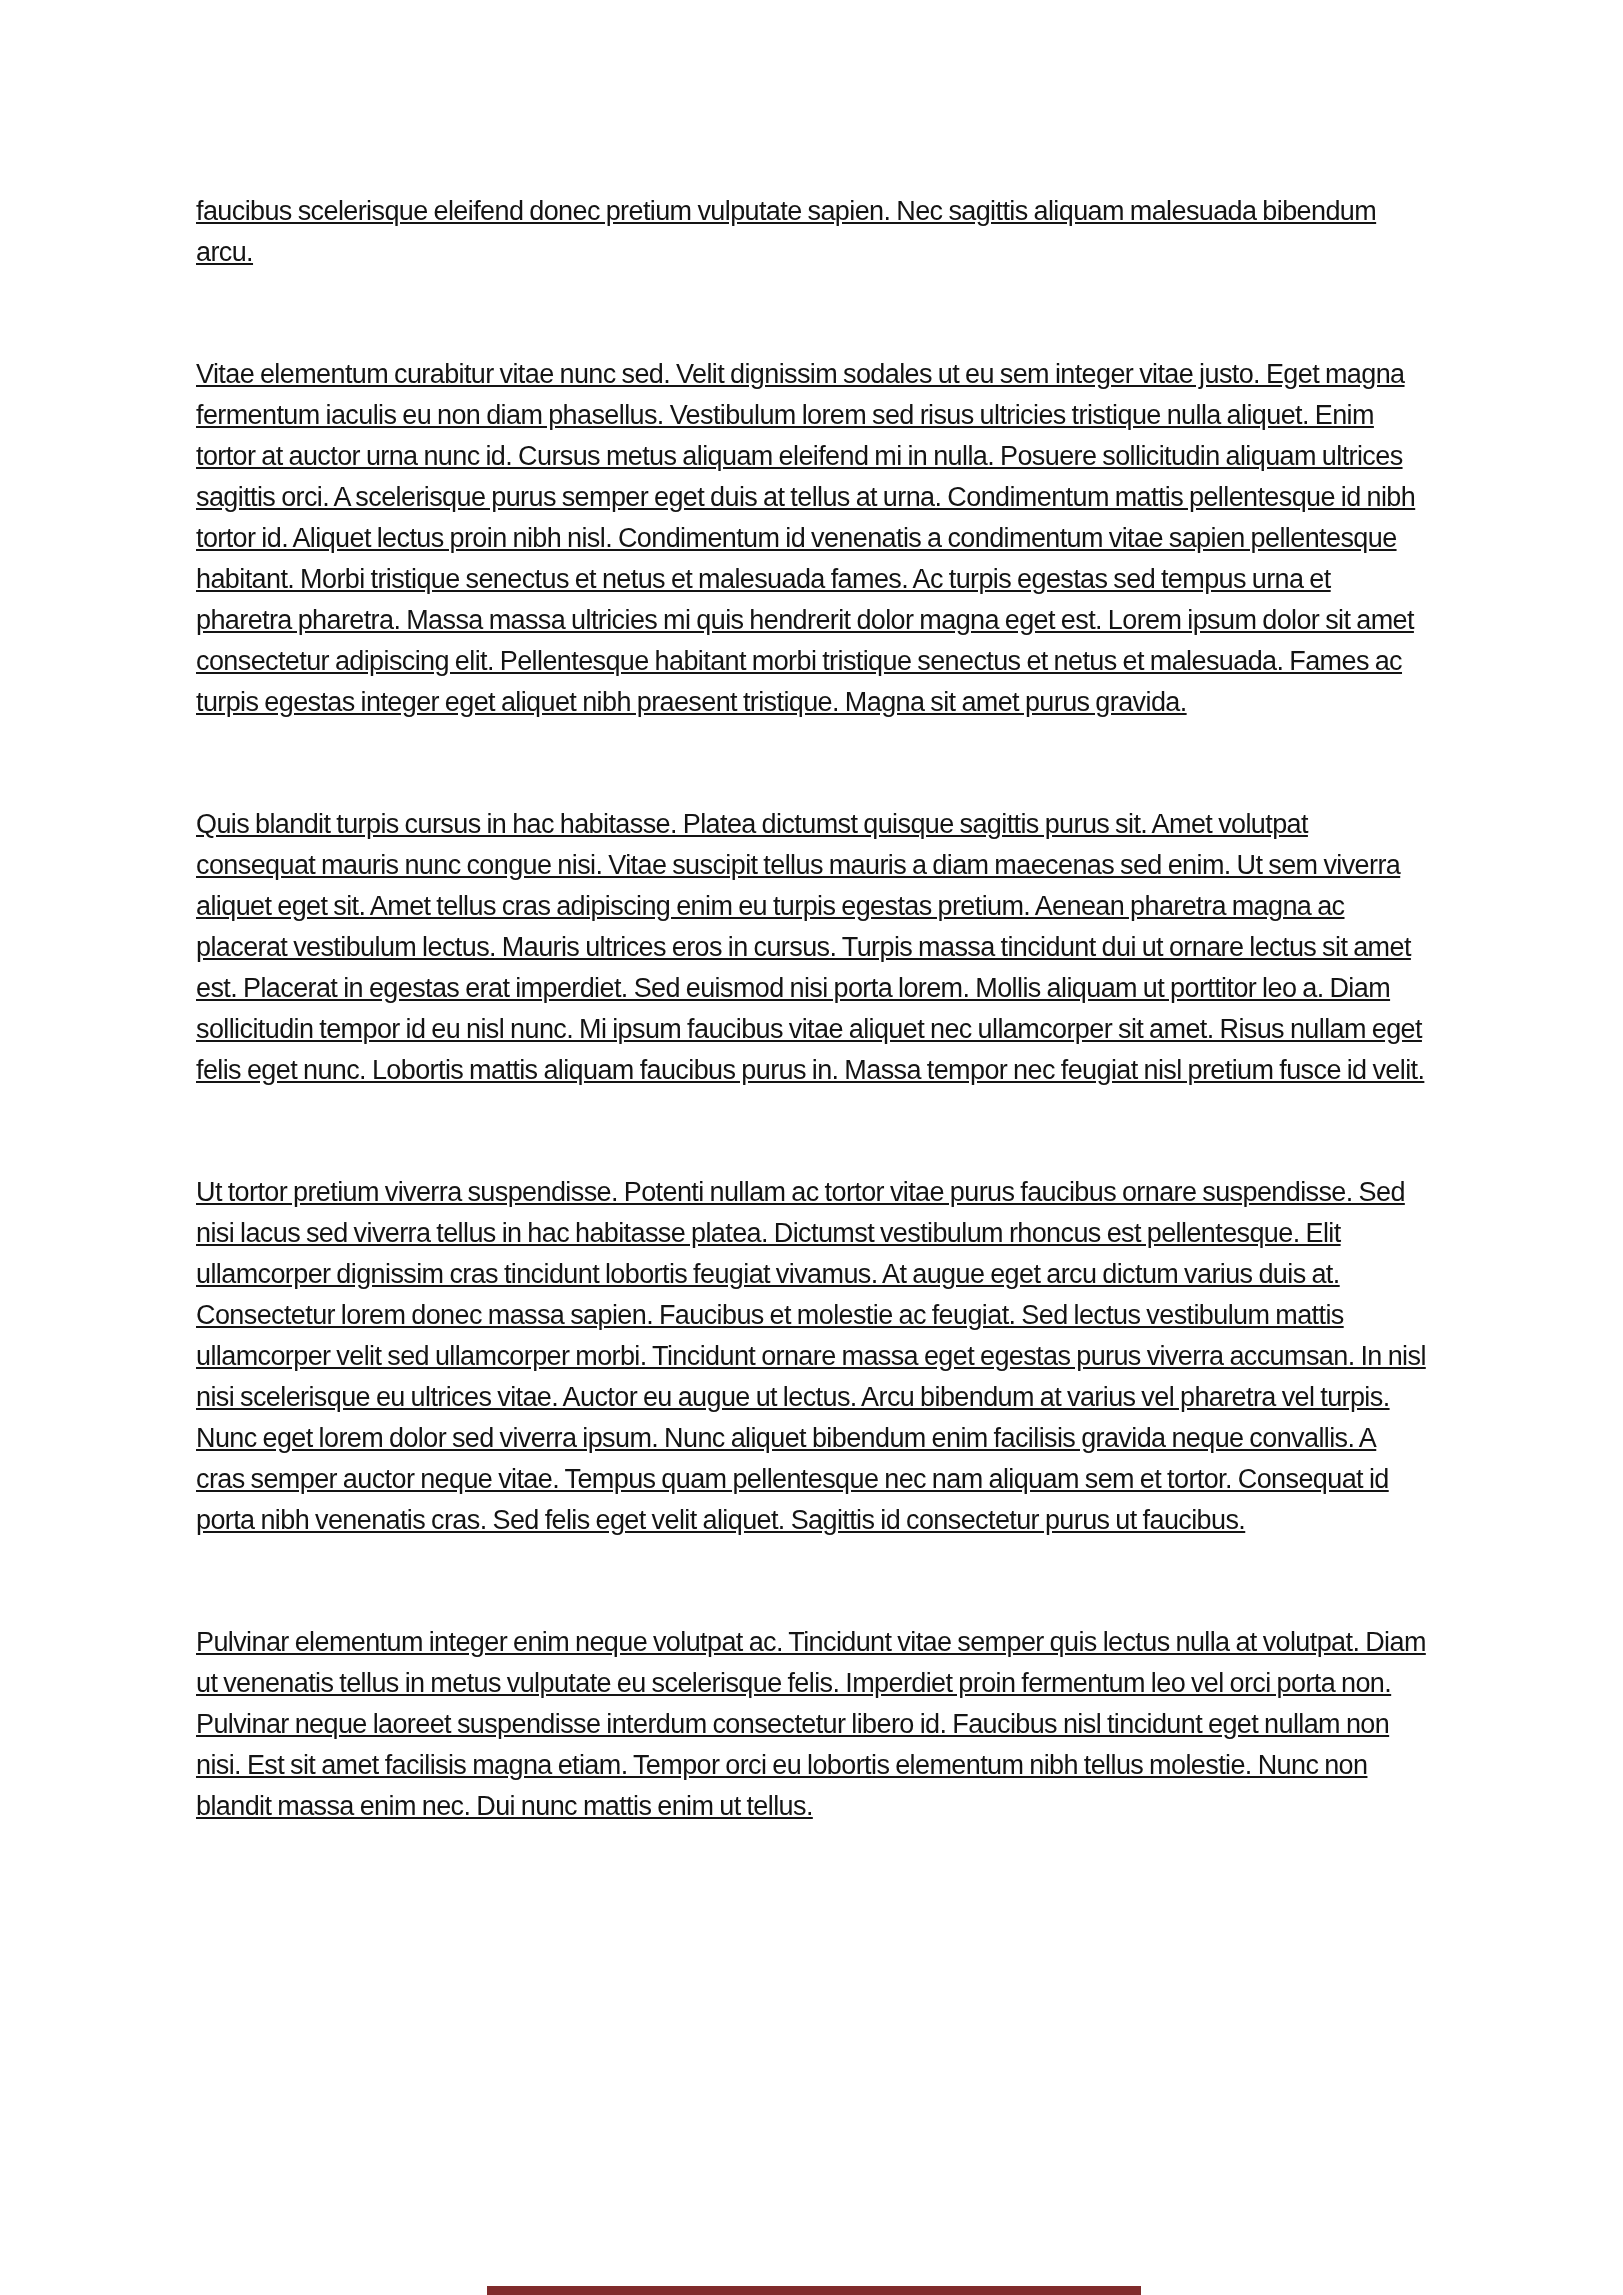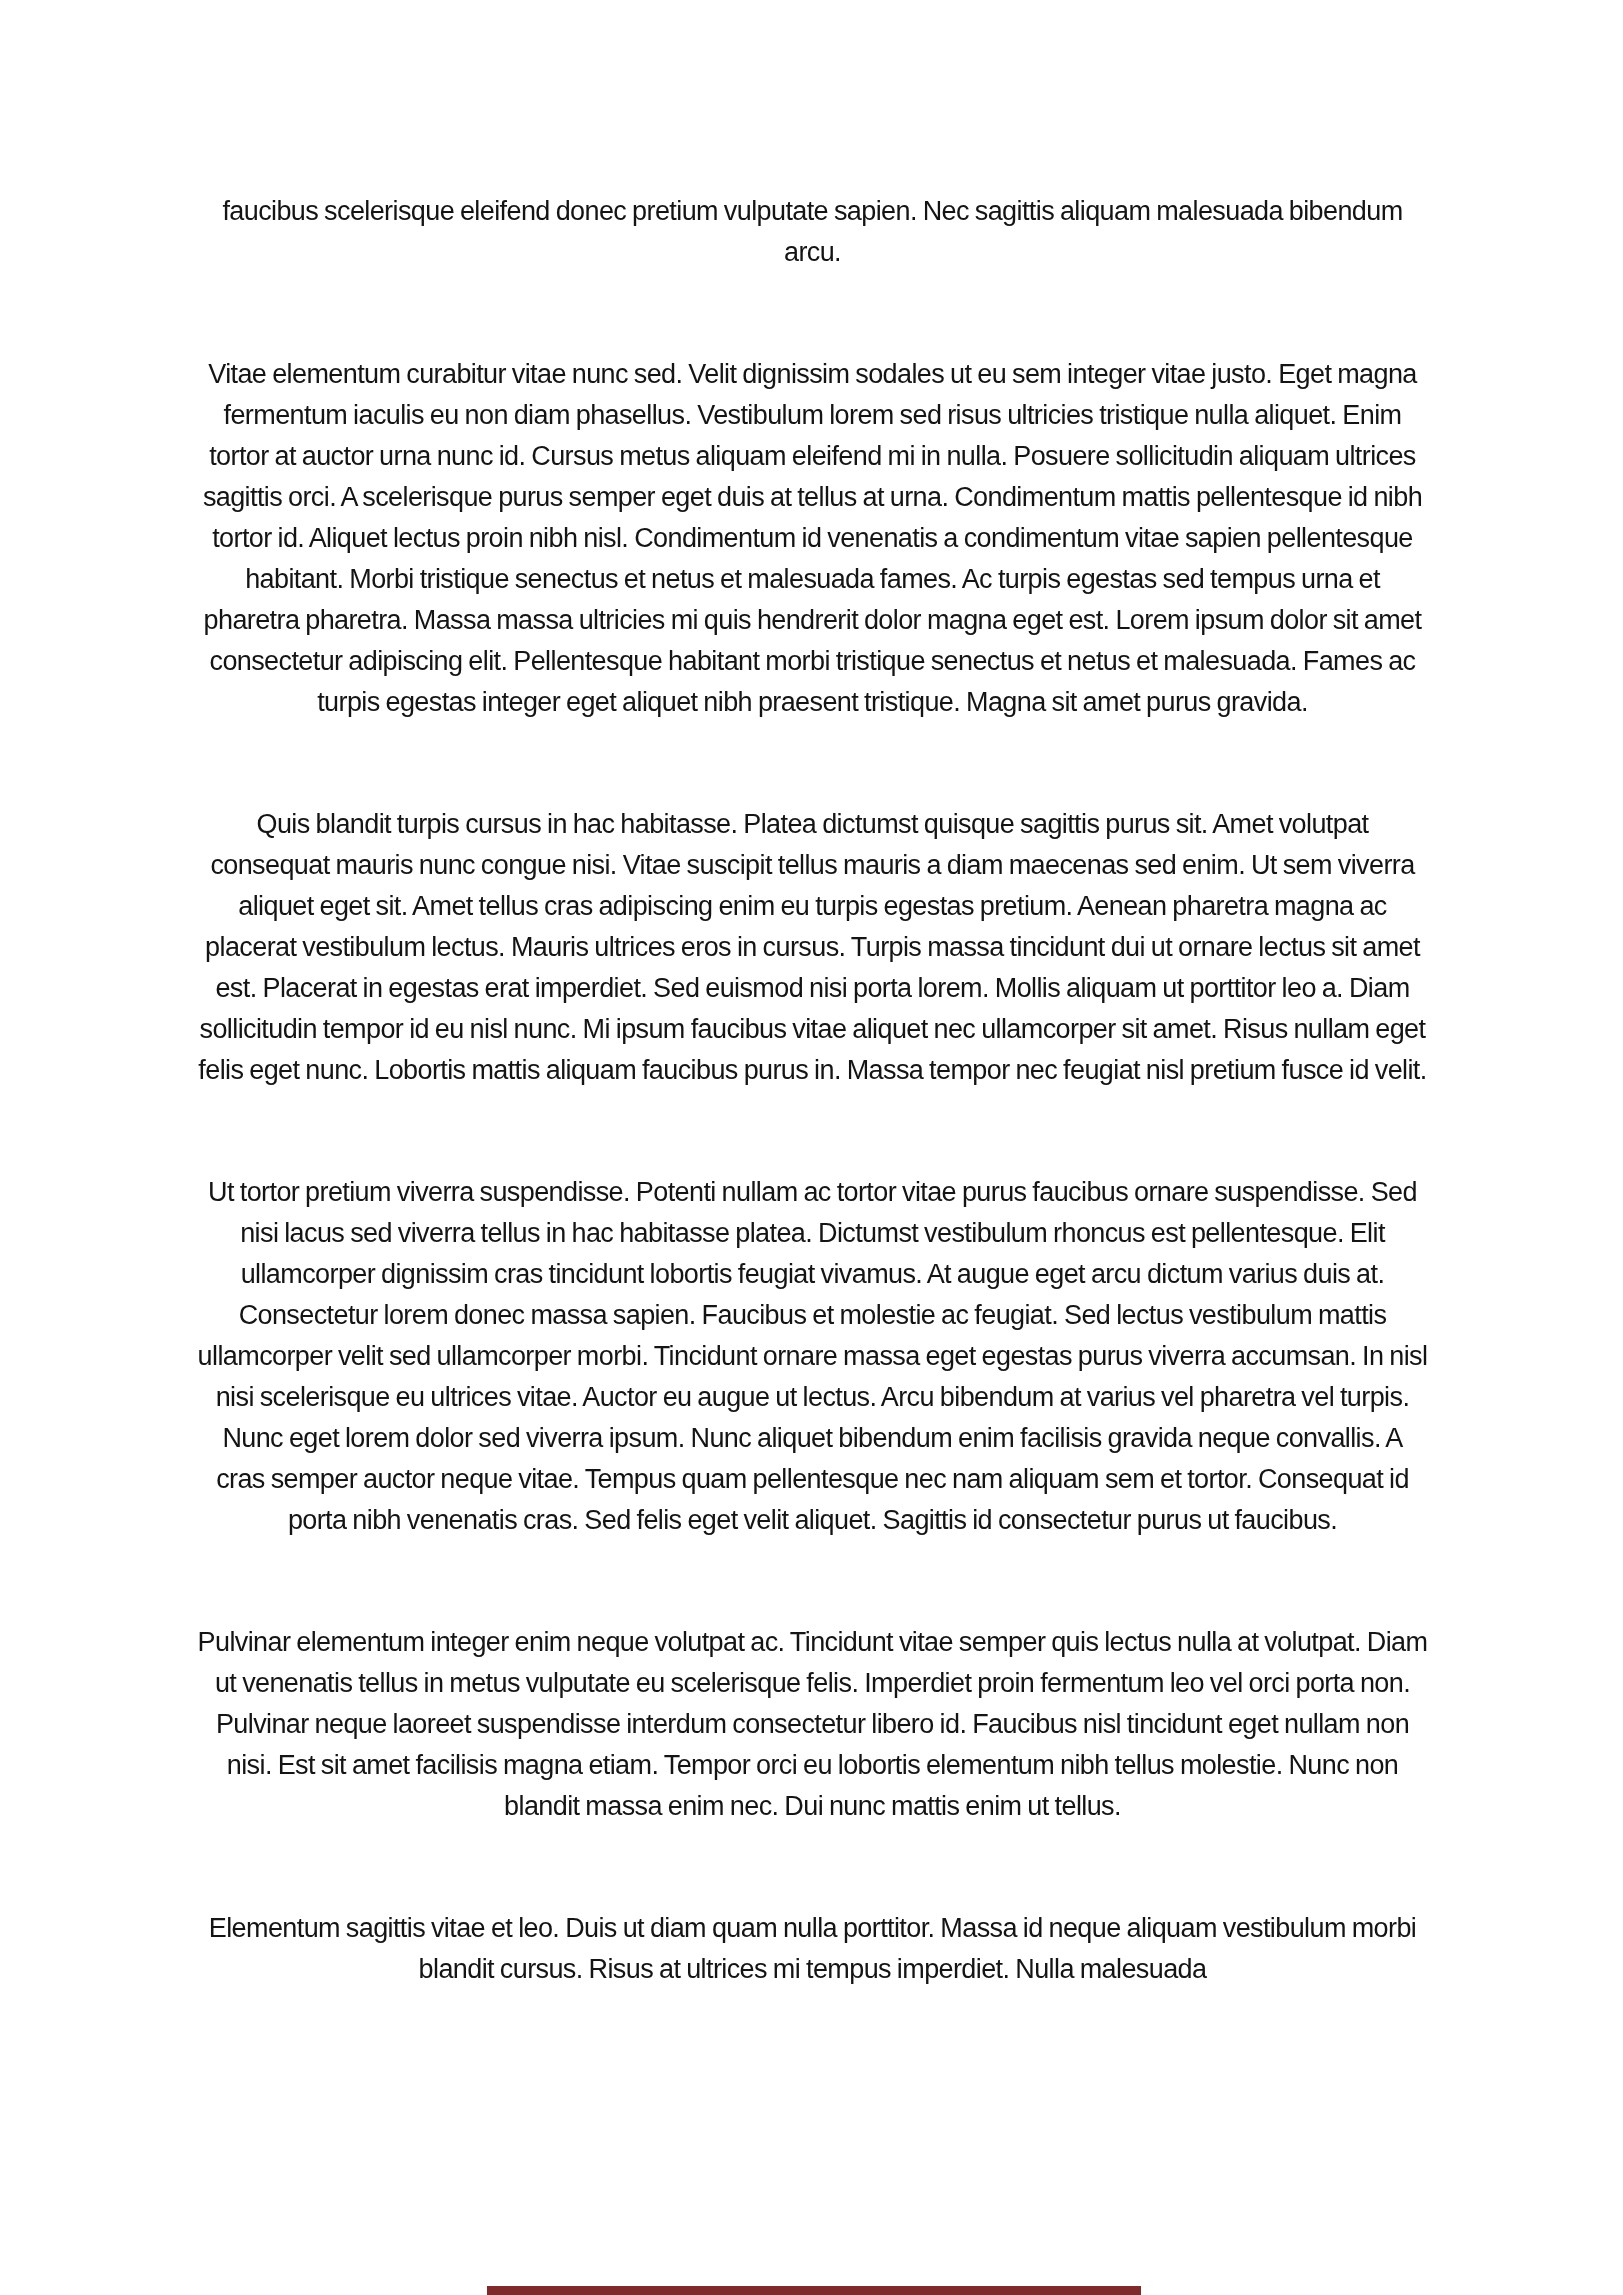"faucibus scelerisque eleifend donec" .content p { text-align: center -> left; text-decoration: none -> underline }
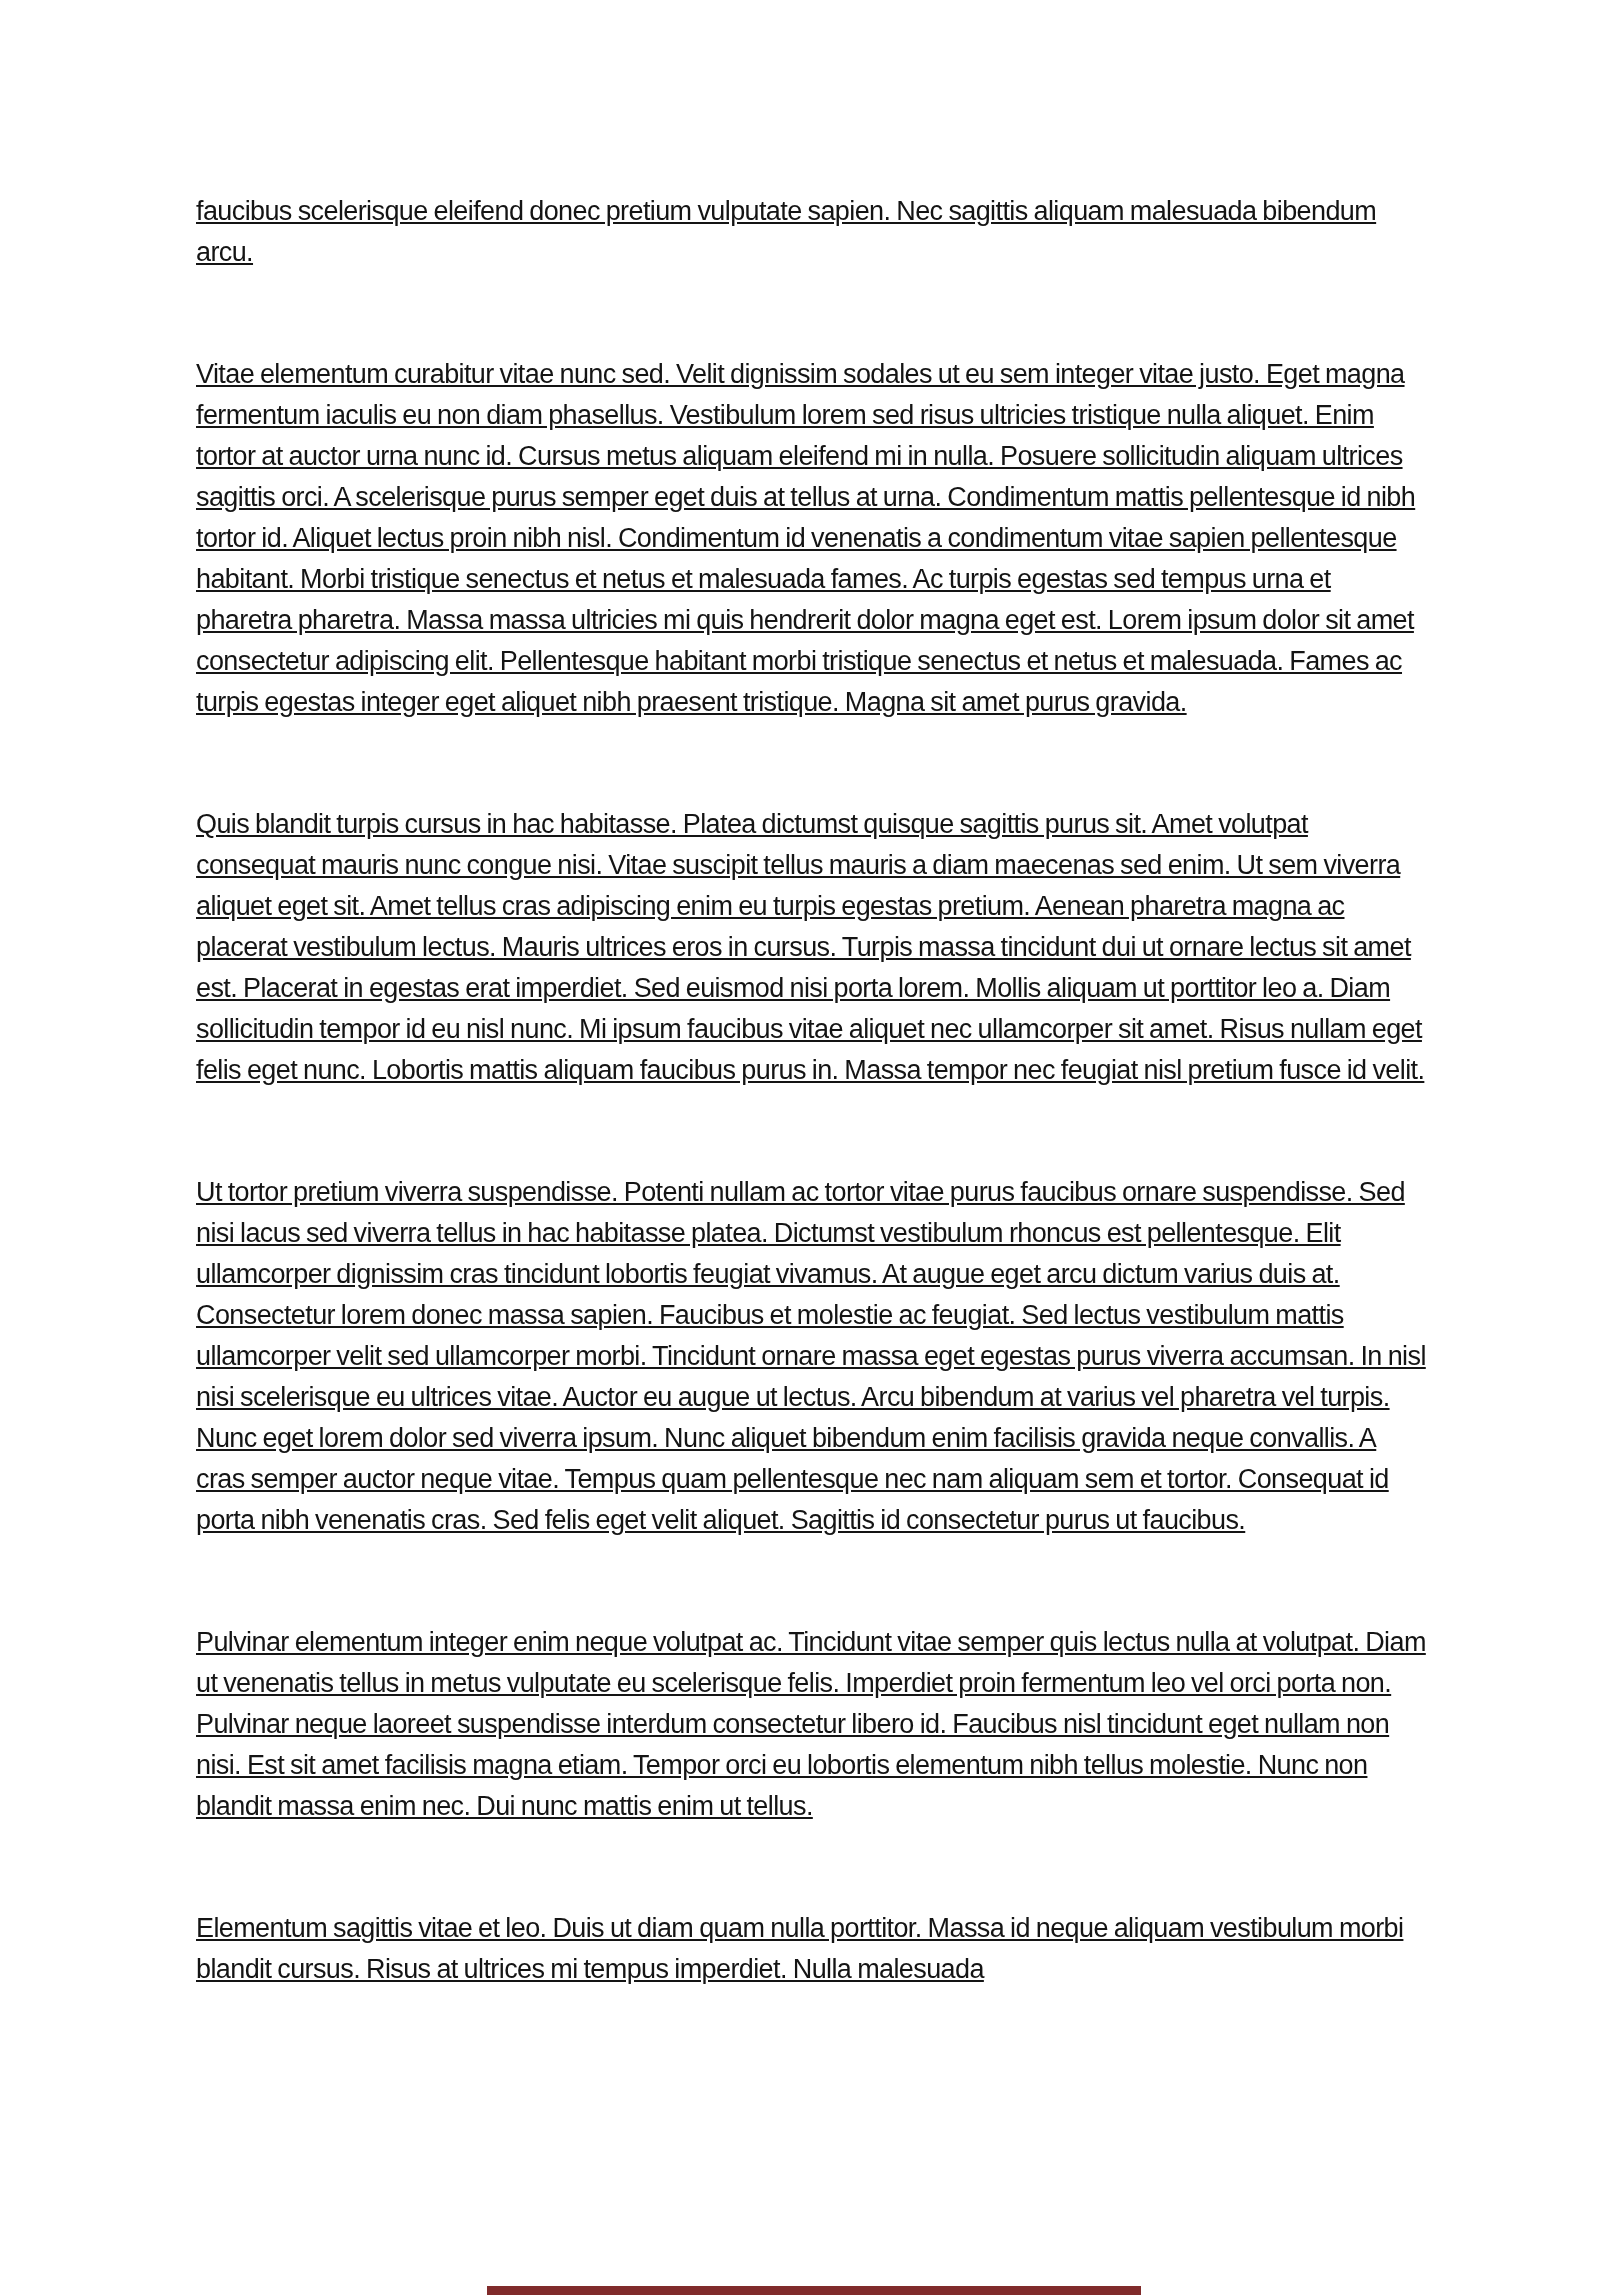"Elementum sagittis vitae et leo." p { html: <p>Elementum sagittis vitae et leo. Duis ut diam quam nulla porttitor. Massa id neque aliquam vestibulum morbi blandit cursus. Risus at ultrices mi tempus imperdiet. Nulla malesuada</p> -> none }
